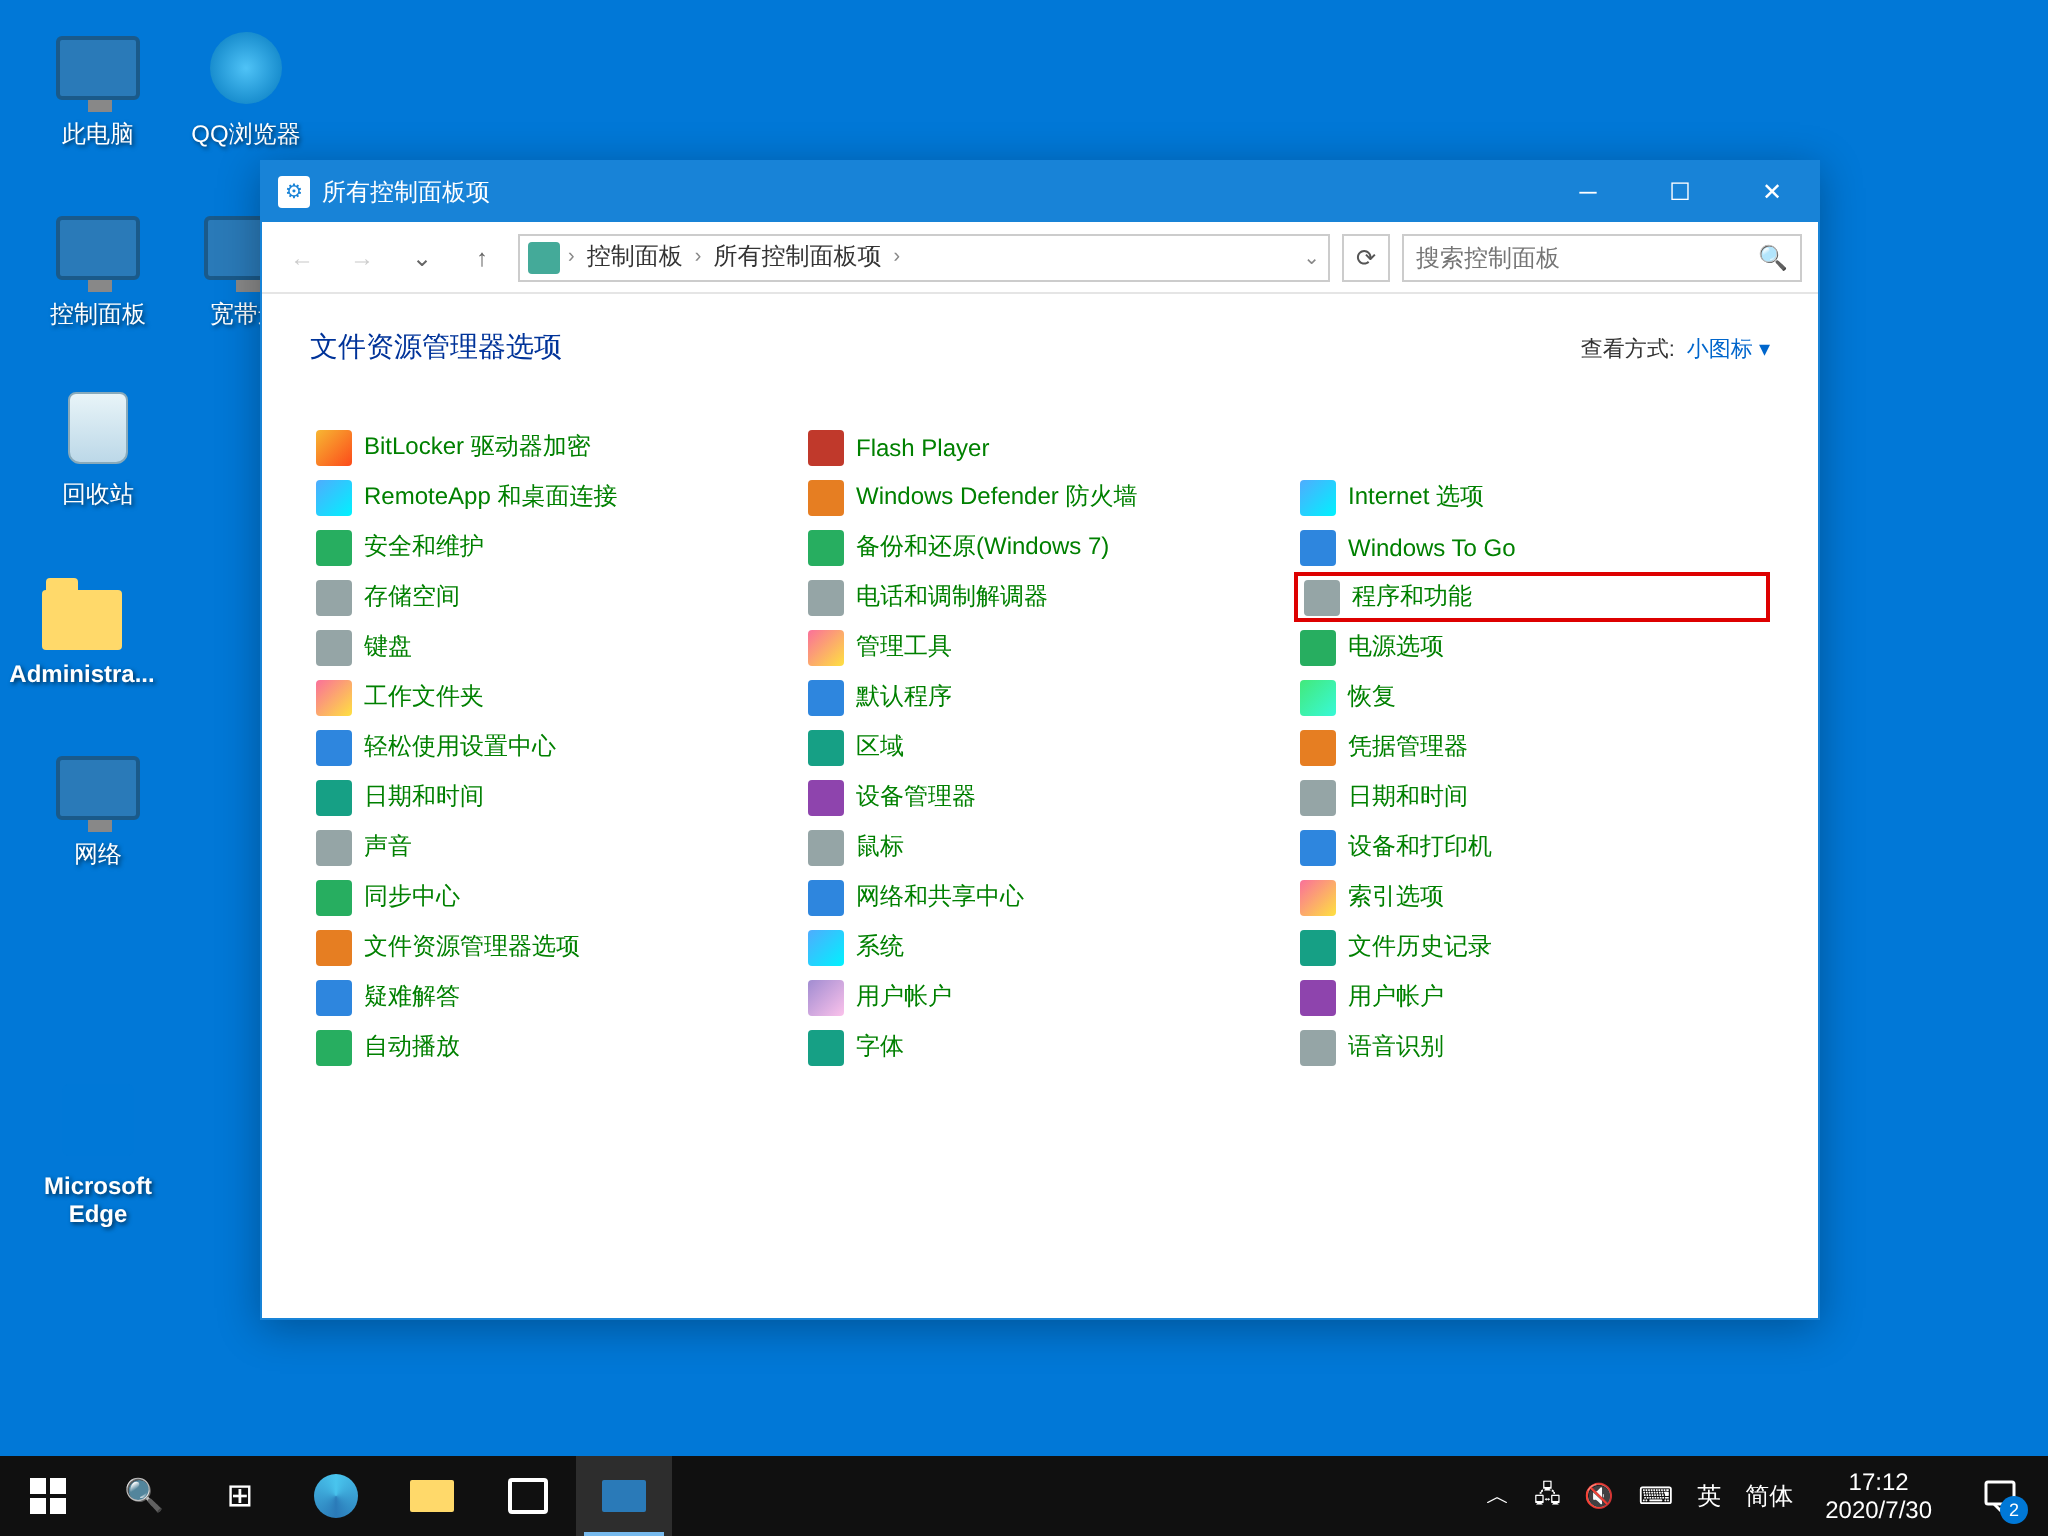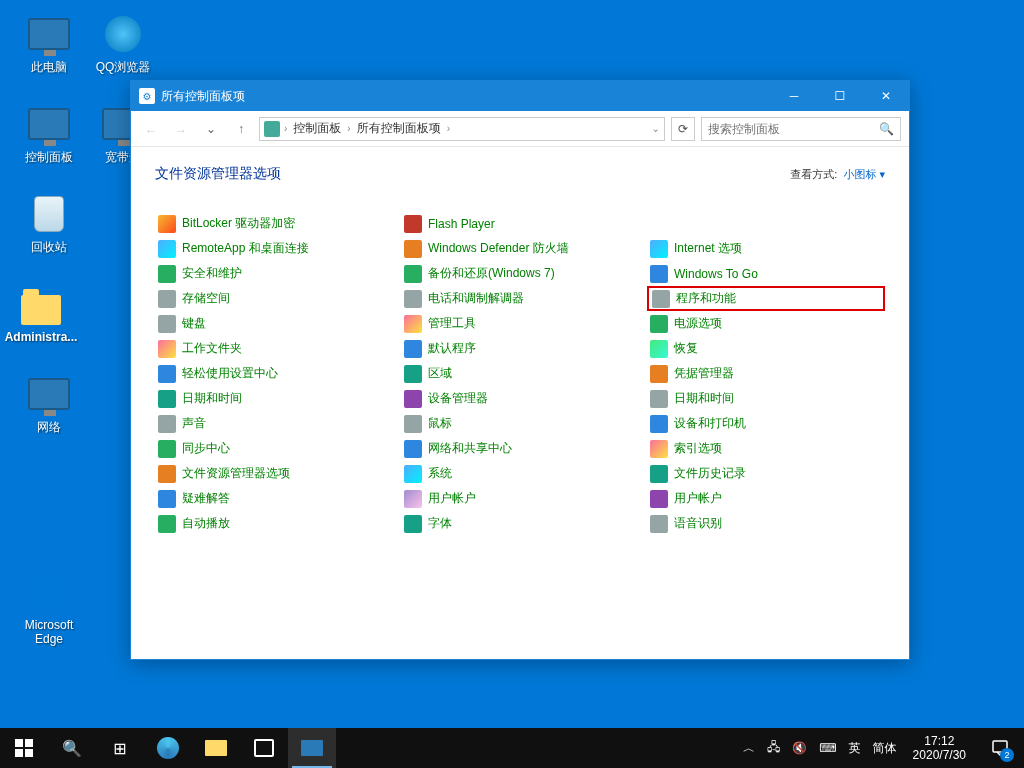"Microsoft Edge" div.dicon { font-weight: none -> bold; top: 568px -> 536px }
